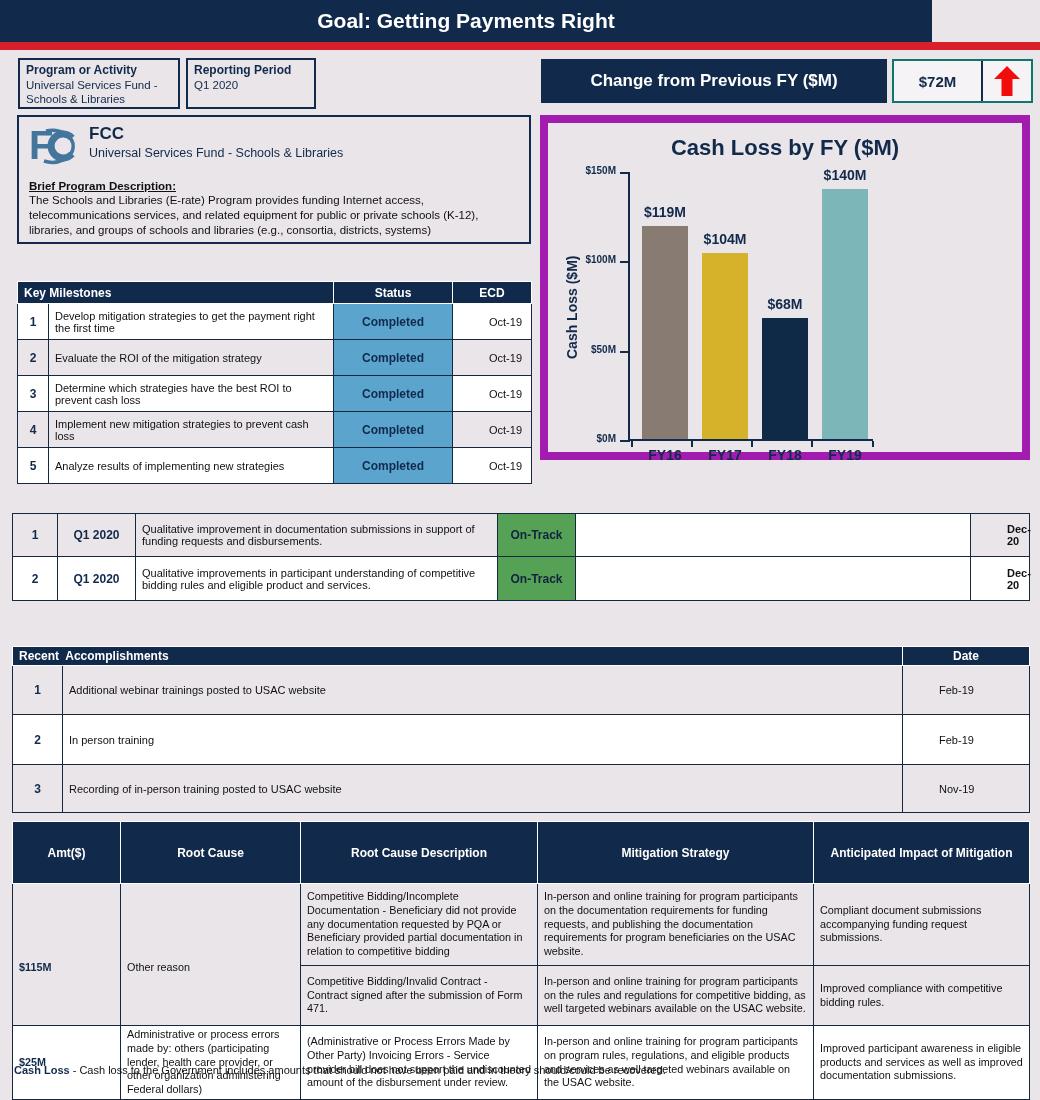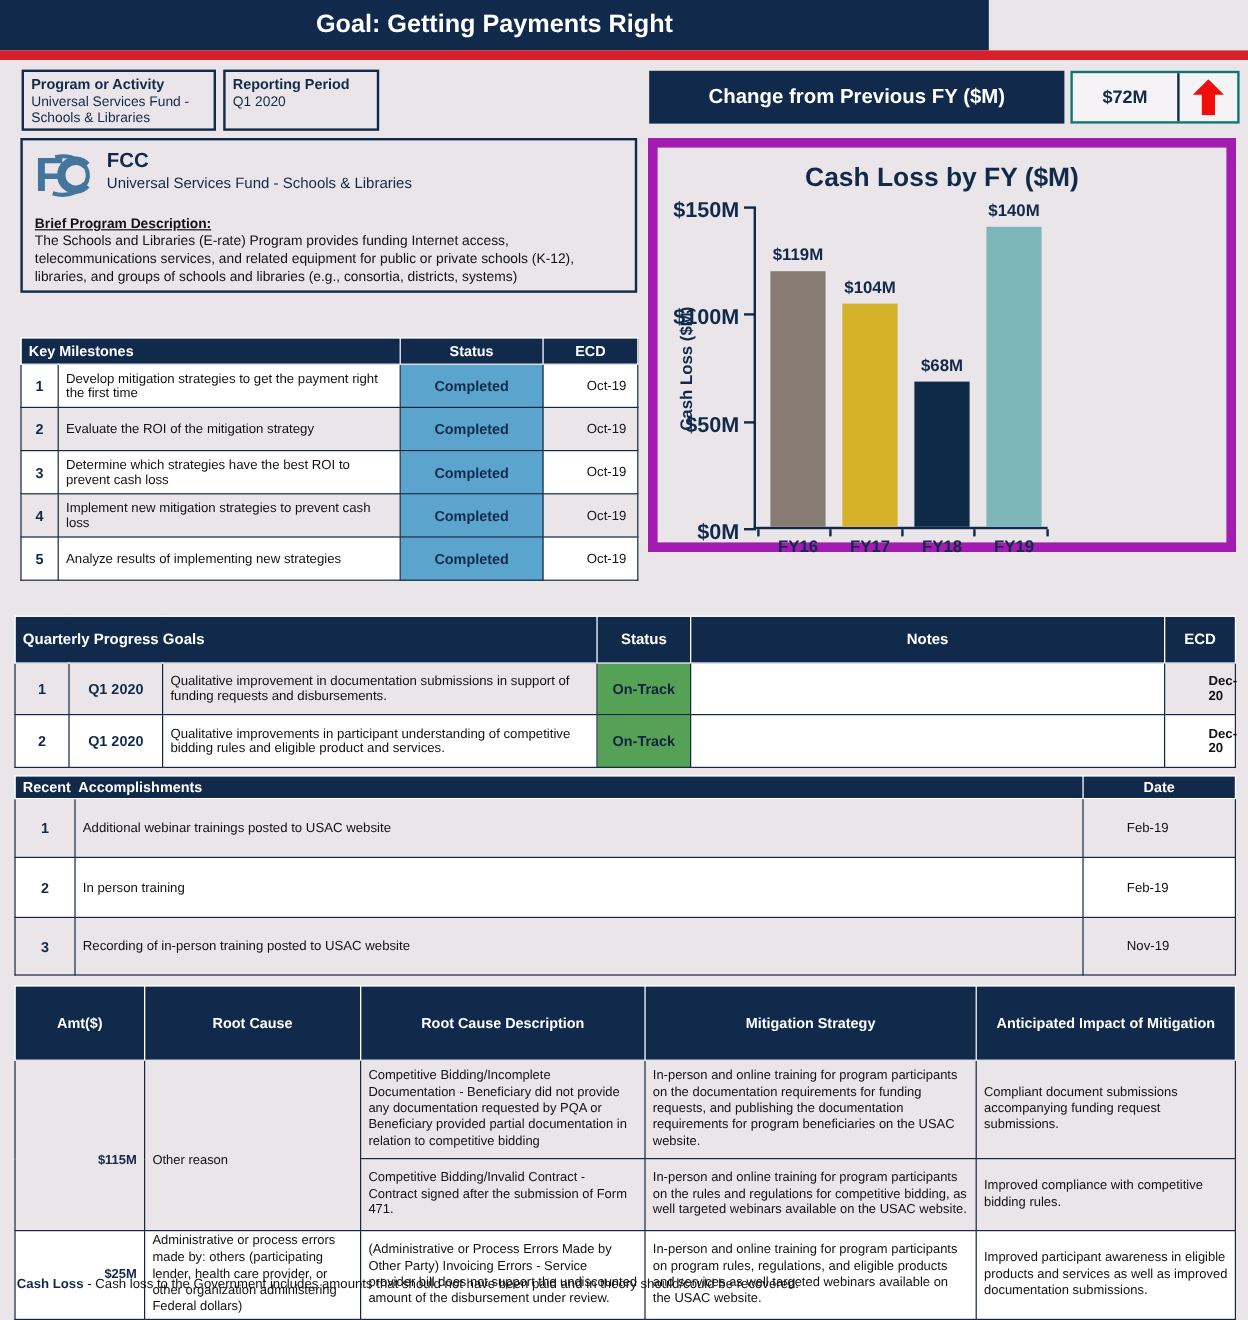"Goal: Getting Payments Right" .titlebar { width: 824px -> 932px }
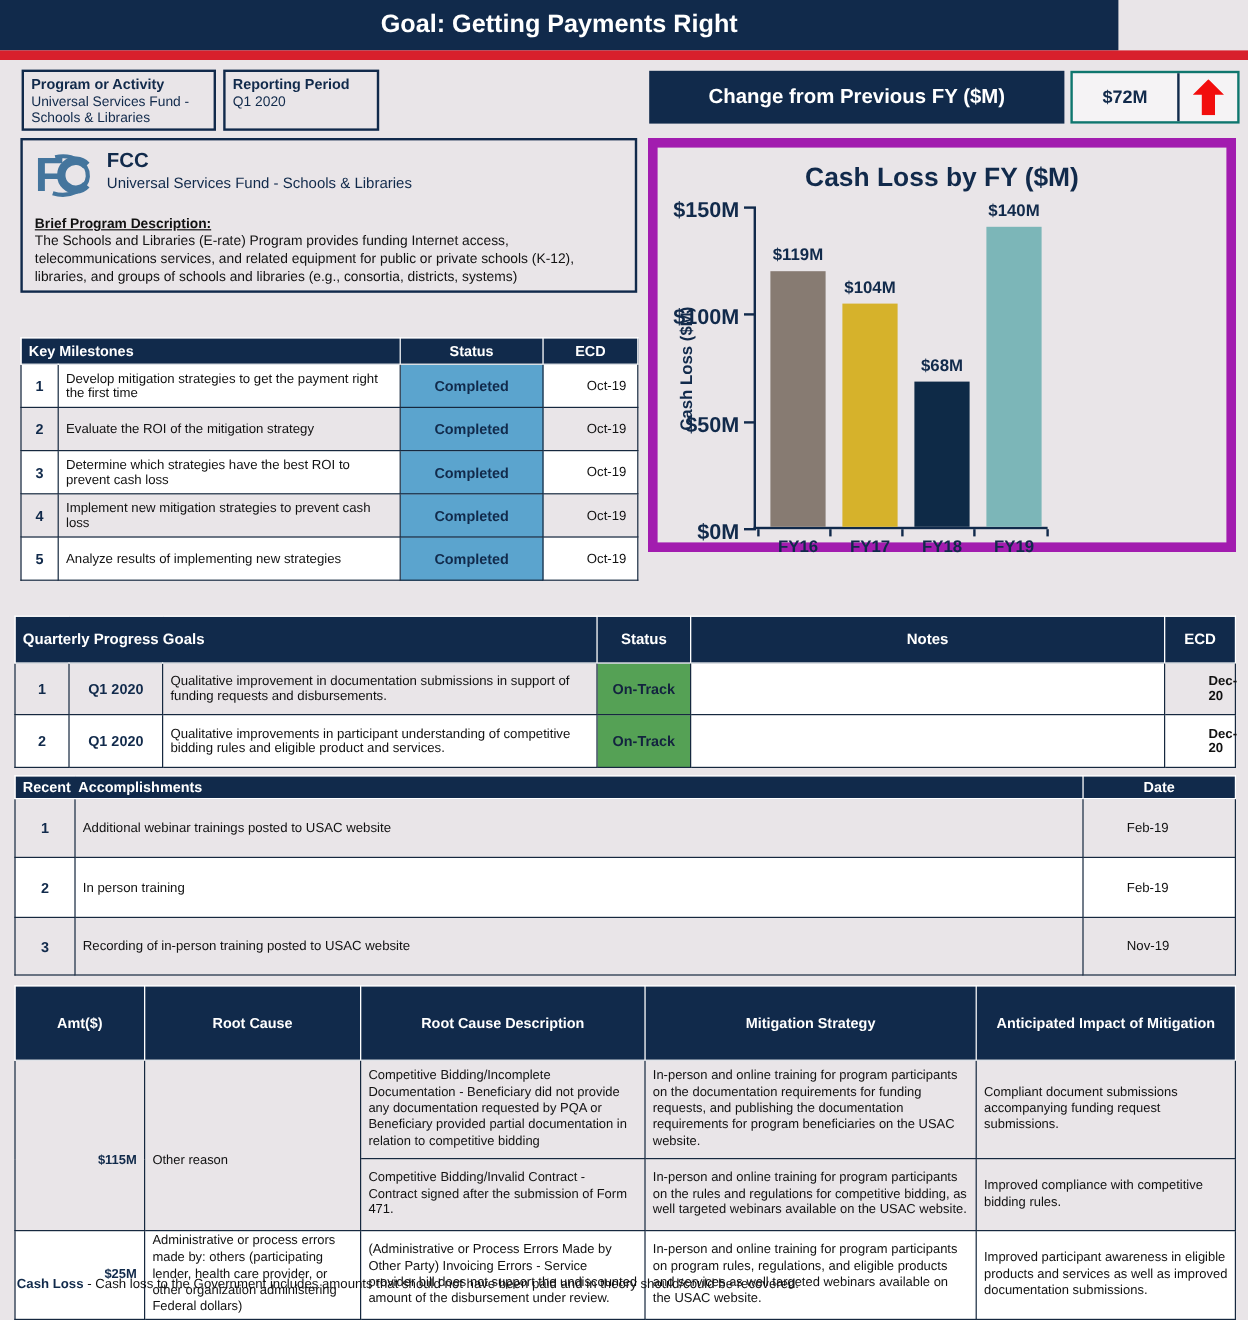"$150M" .ytick-label { font-size: 18px -> 10px }
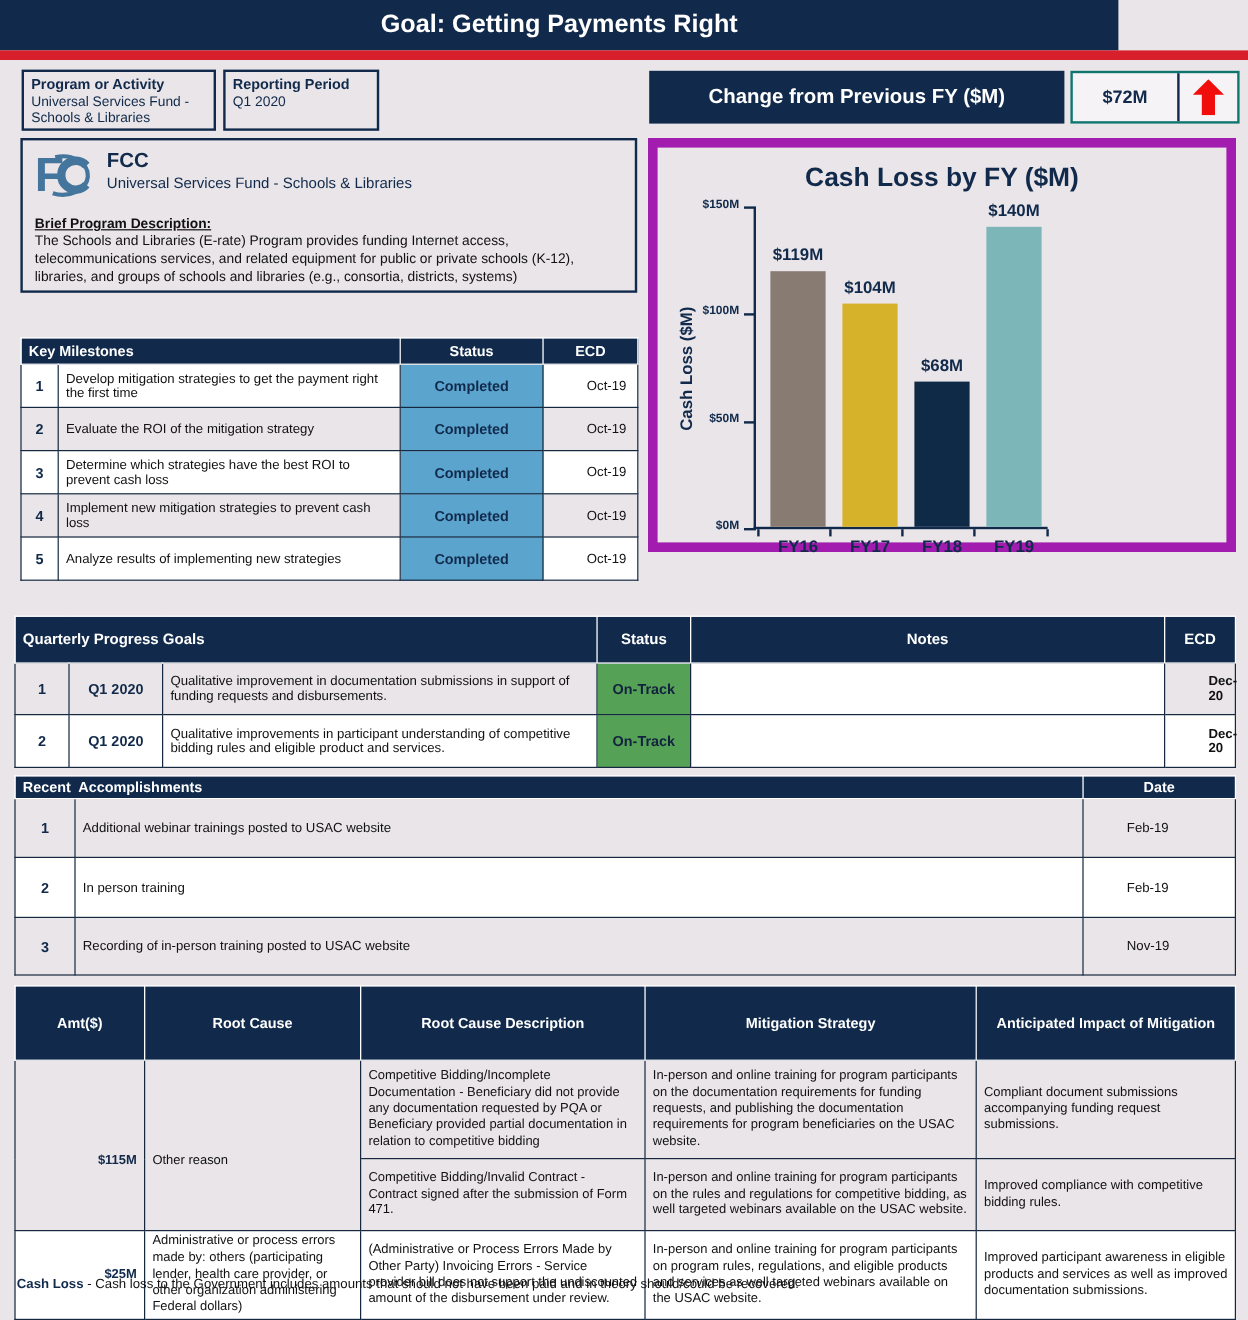"Quarterly Progress Goals" tr { html: <tr> <th>Quarterly Progress Goals</th> <th>Status</th> <th>Notes</th> <th>ECD</th> </tr> -> none }
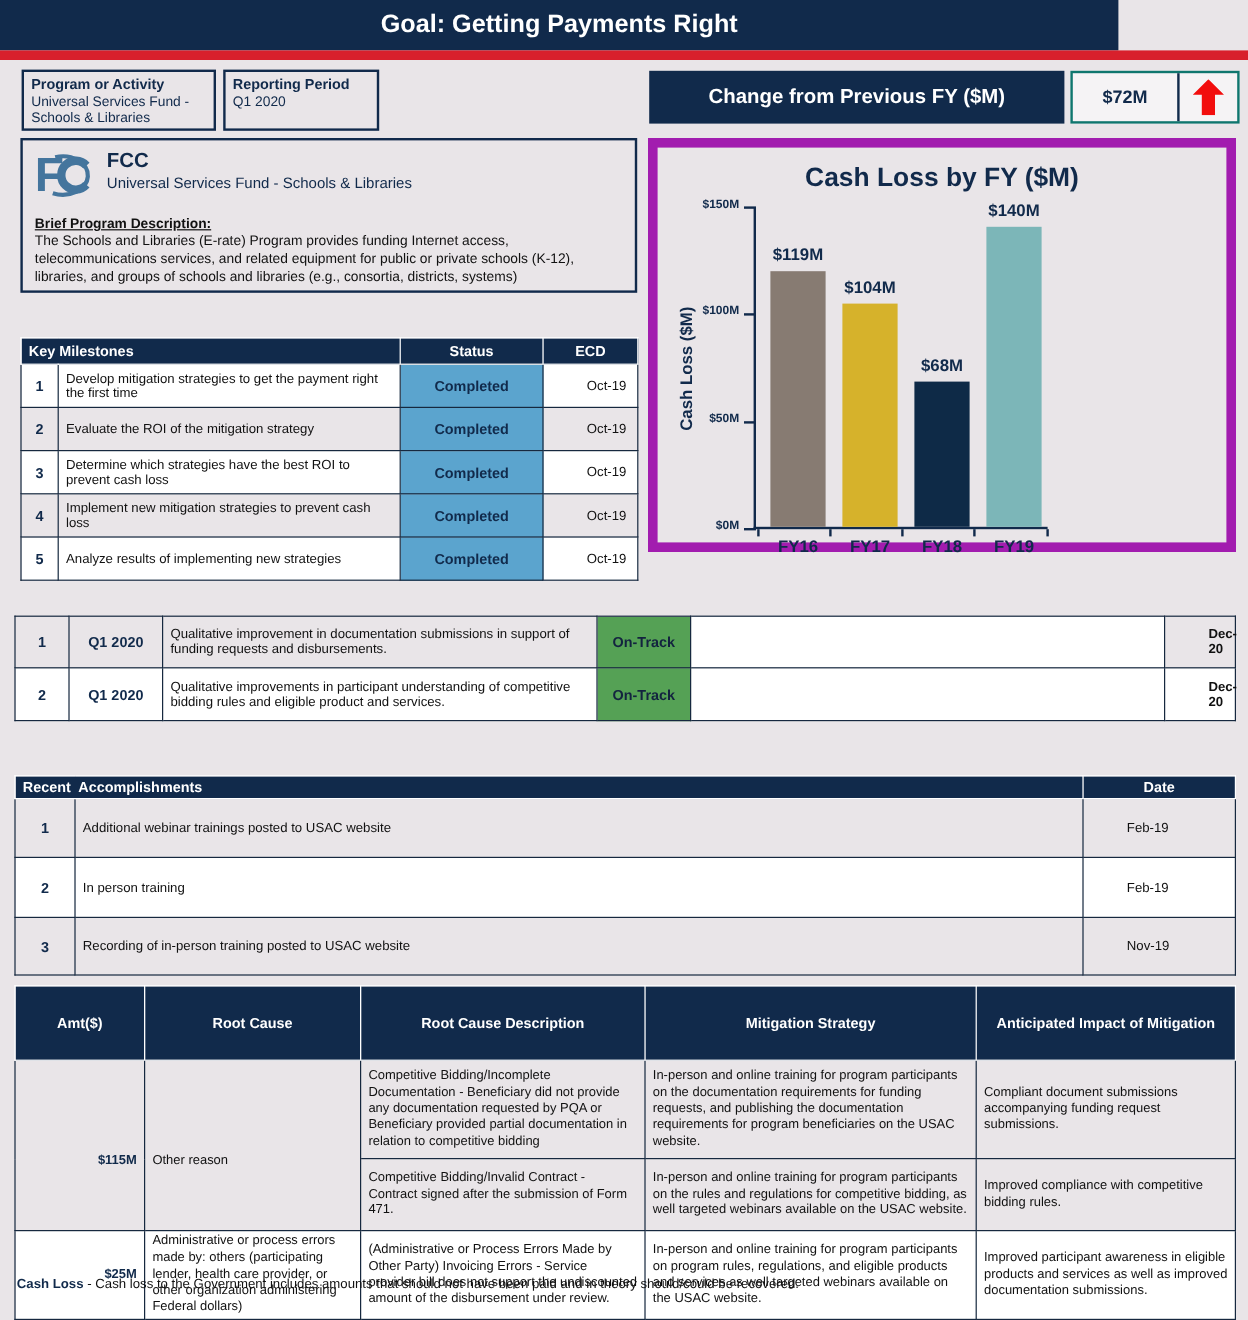"$115M" td.amt { text-align: right -> left }
